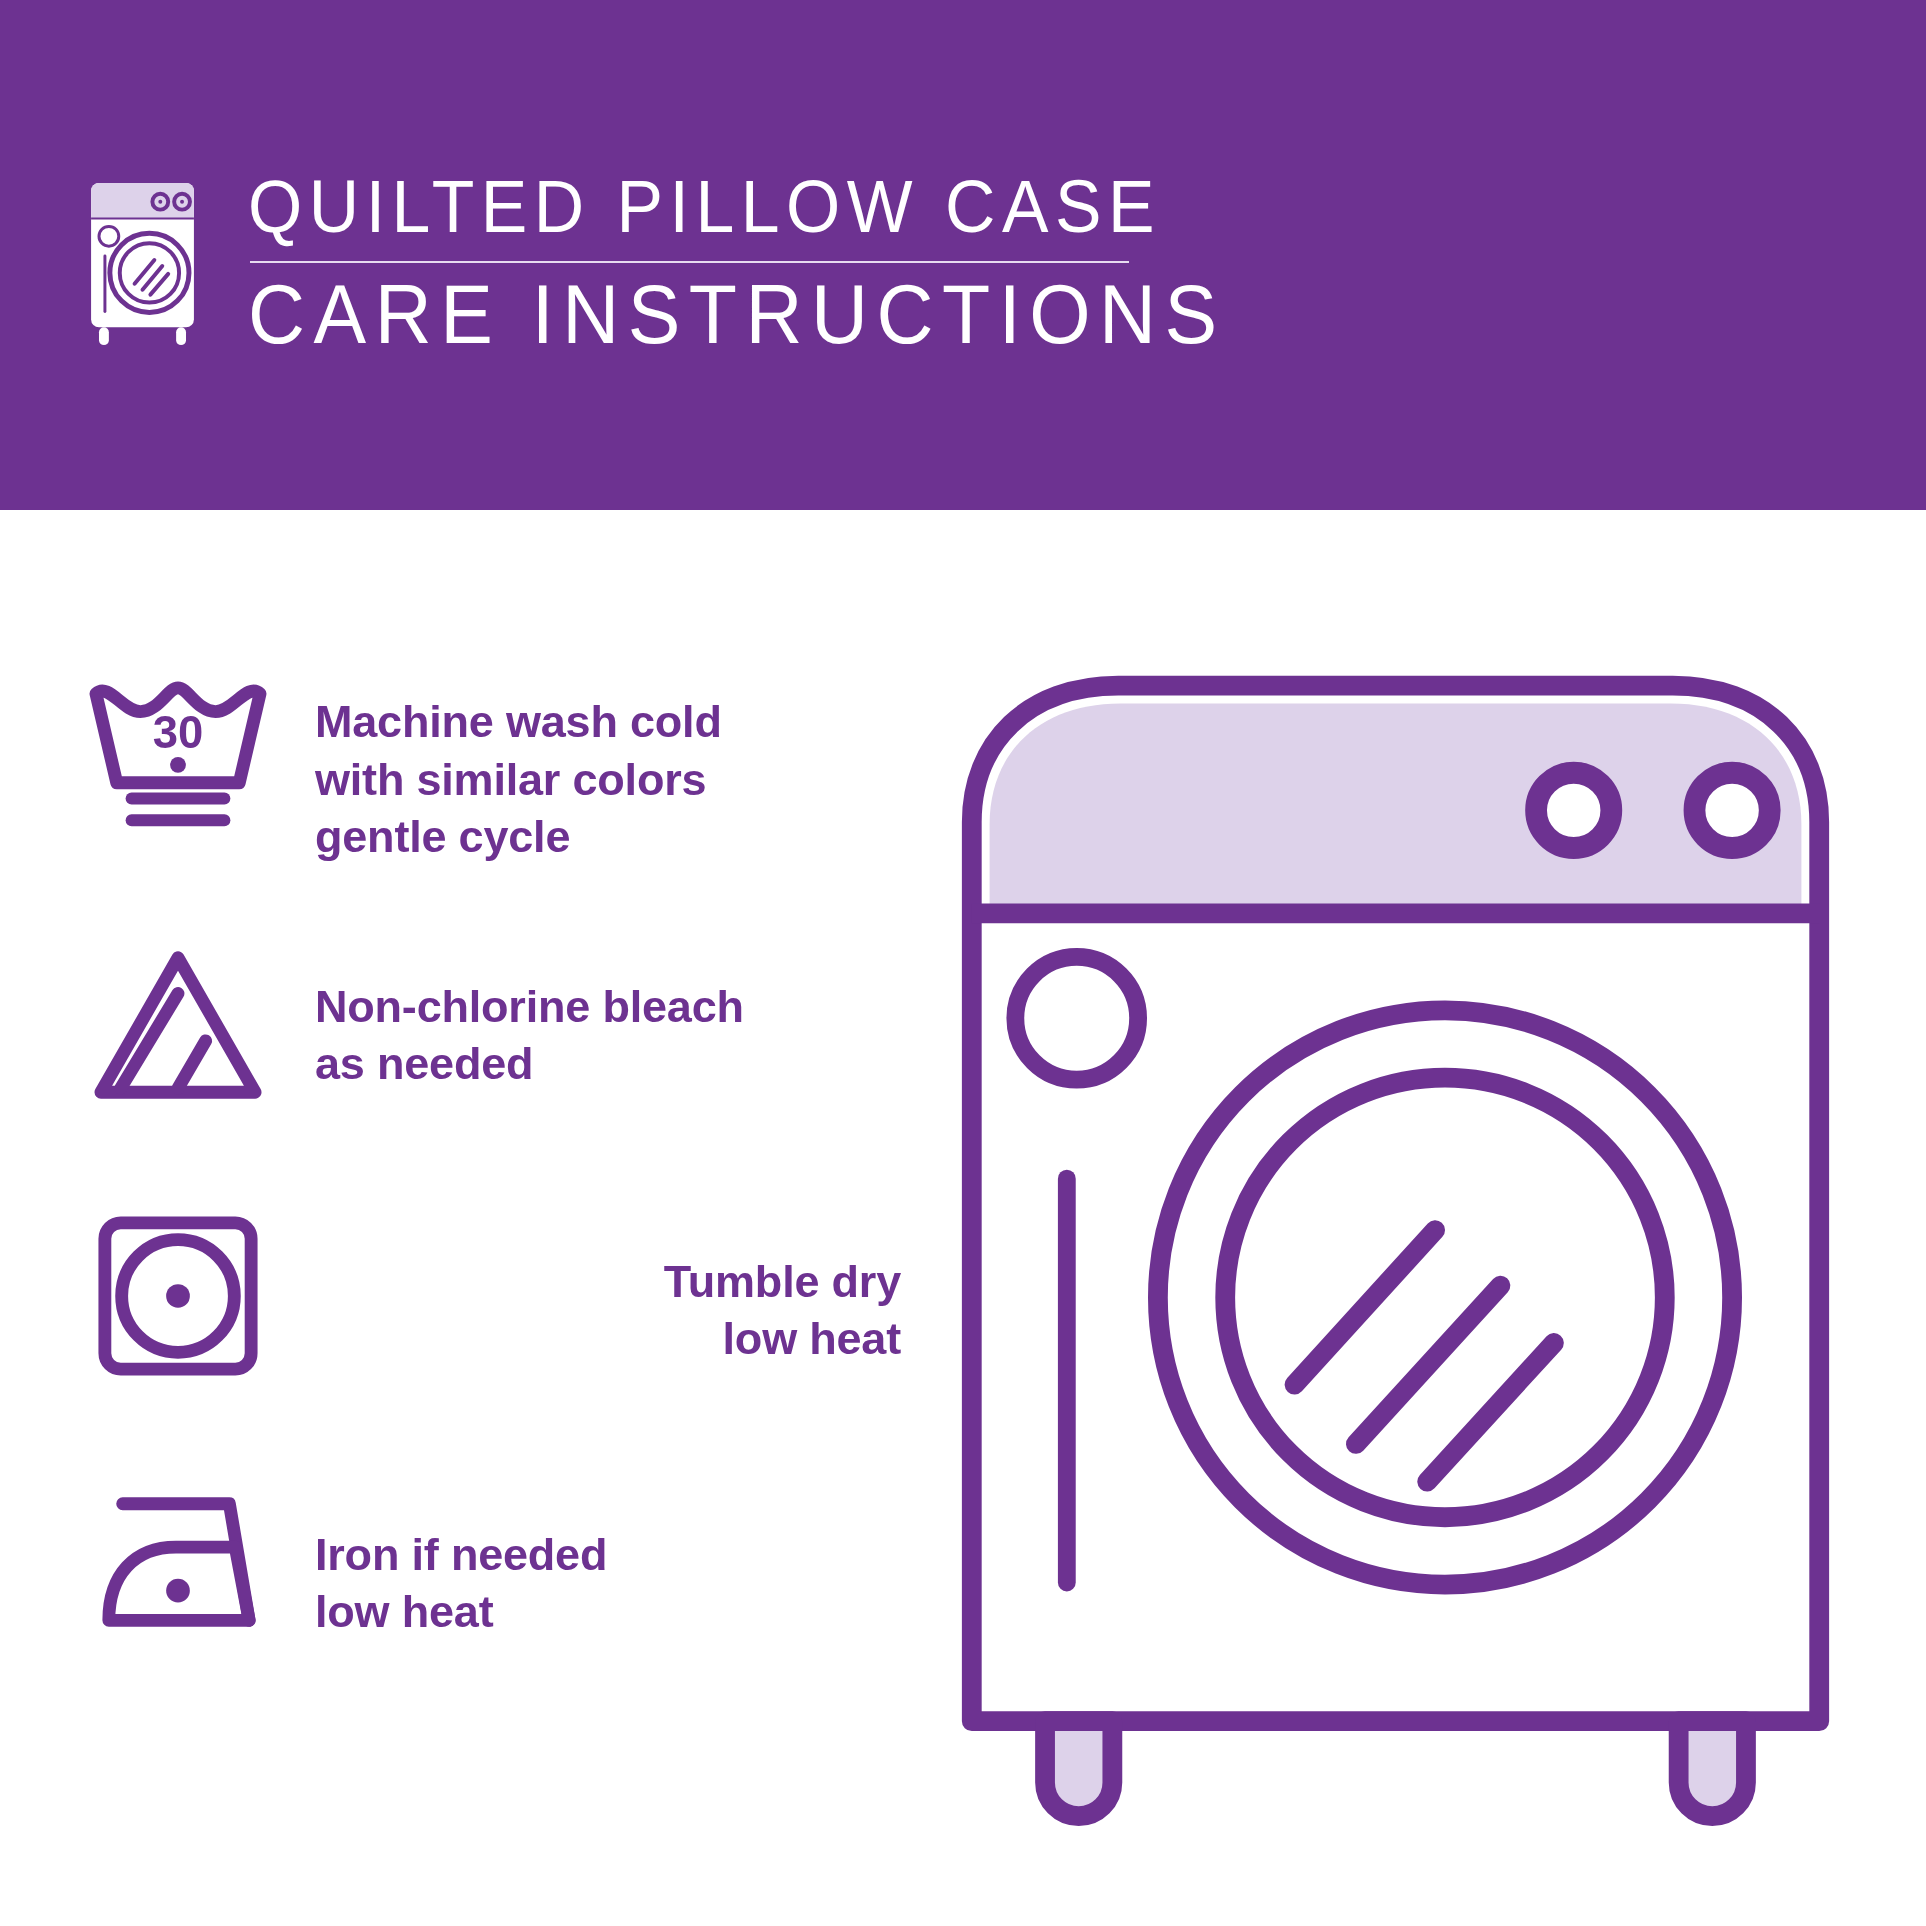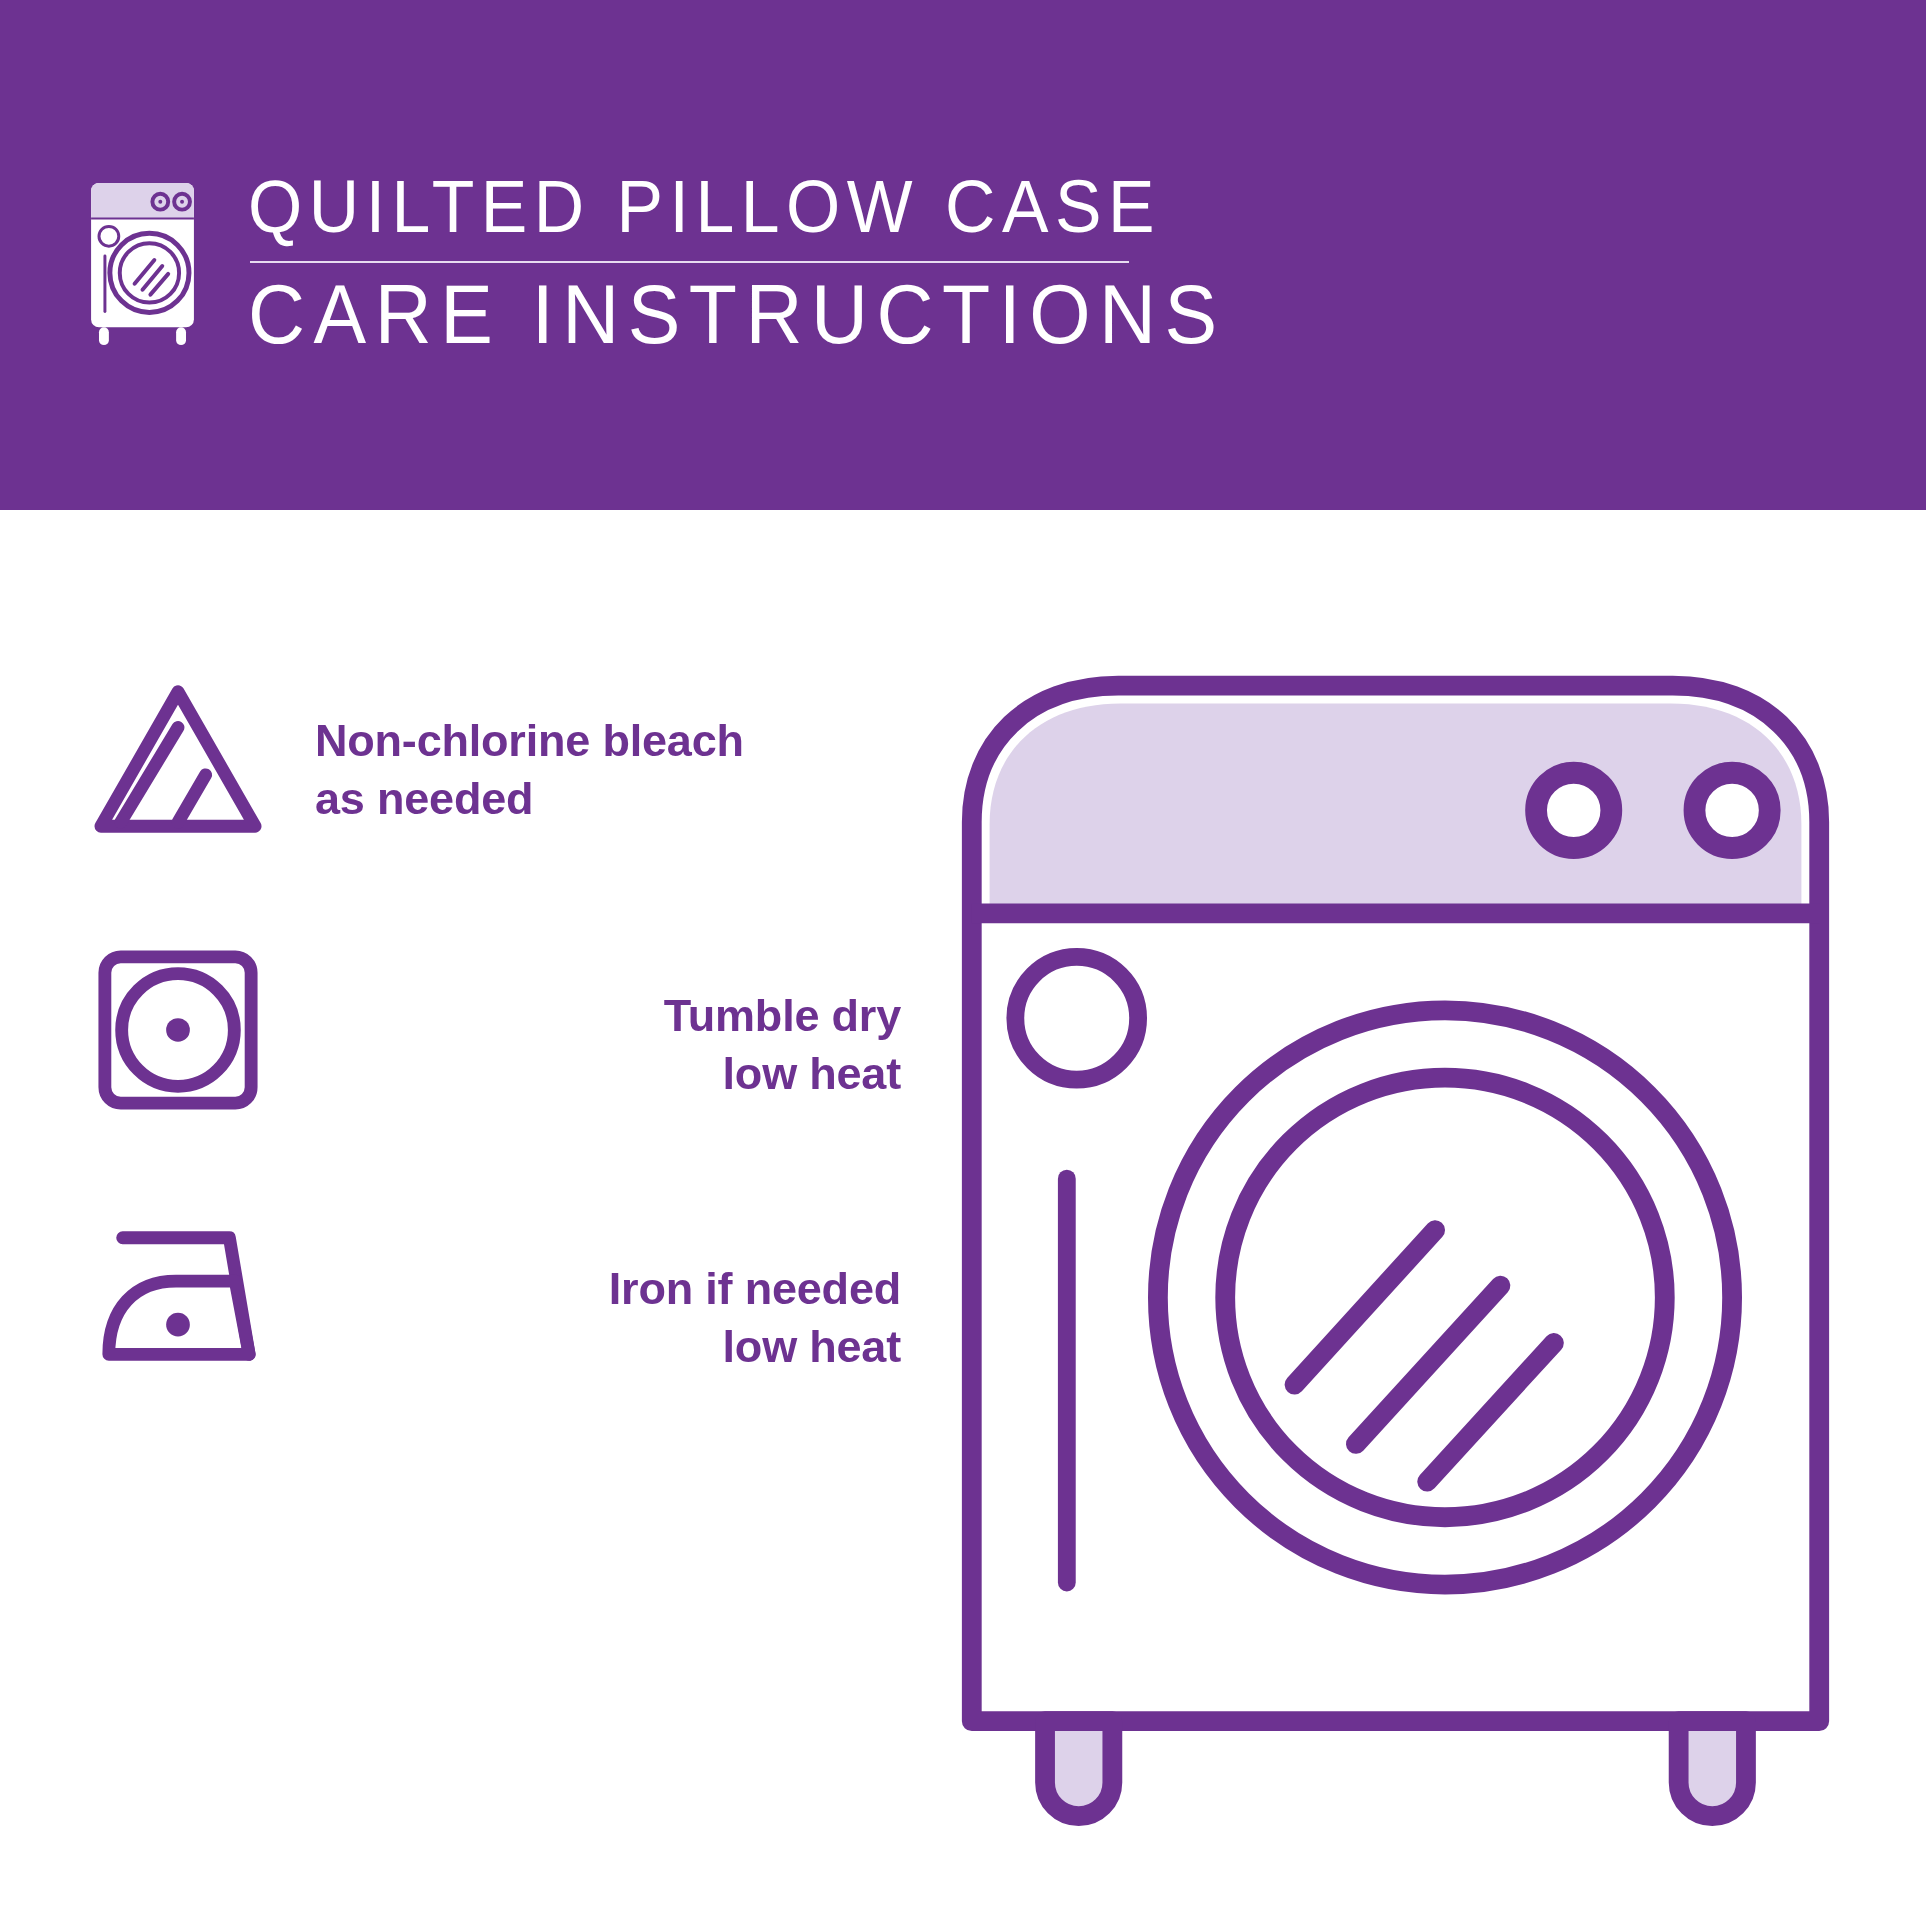"30" div.care-row { html: none -> <div> <div> <svg> <path></path> <path></path> <rect></rect> <rect></rect> <text>30</text> <circle></circle> </svg> </div> <div> <div>Machine wash cold</div> <div>with similar colors</div> <div>gentle cycle</div> </div> </div> }
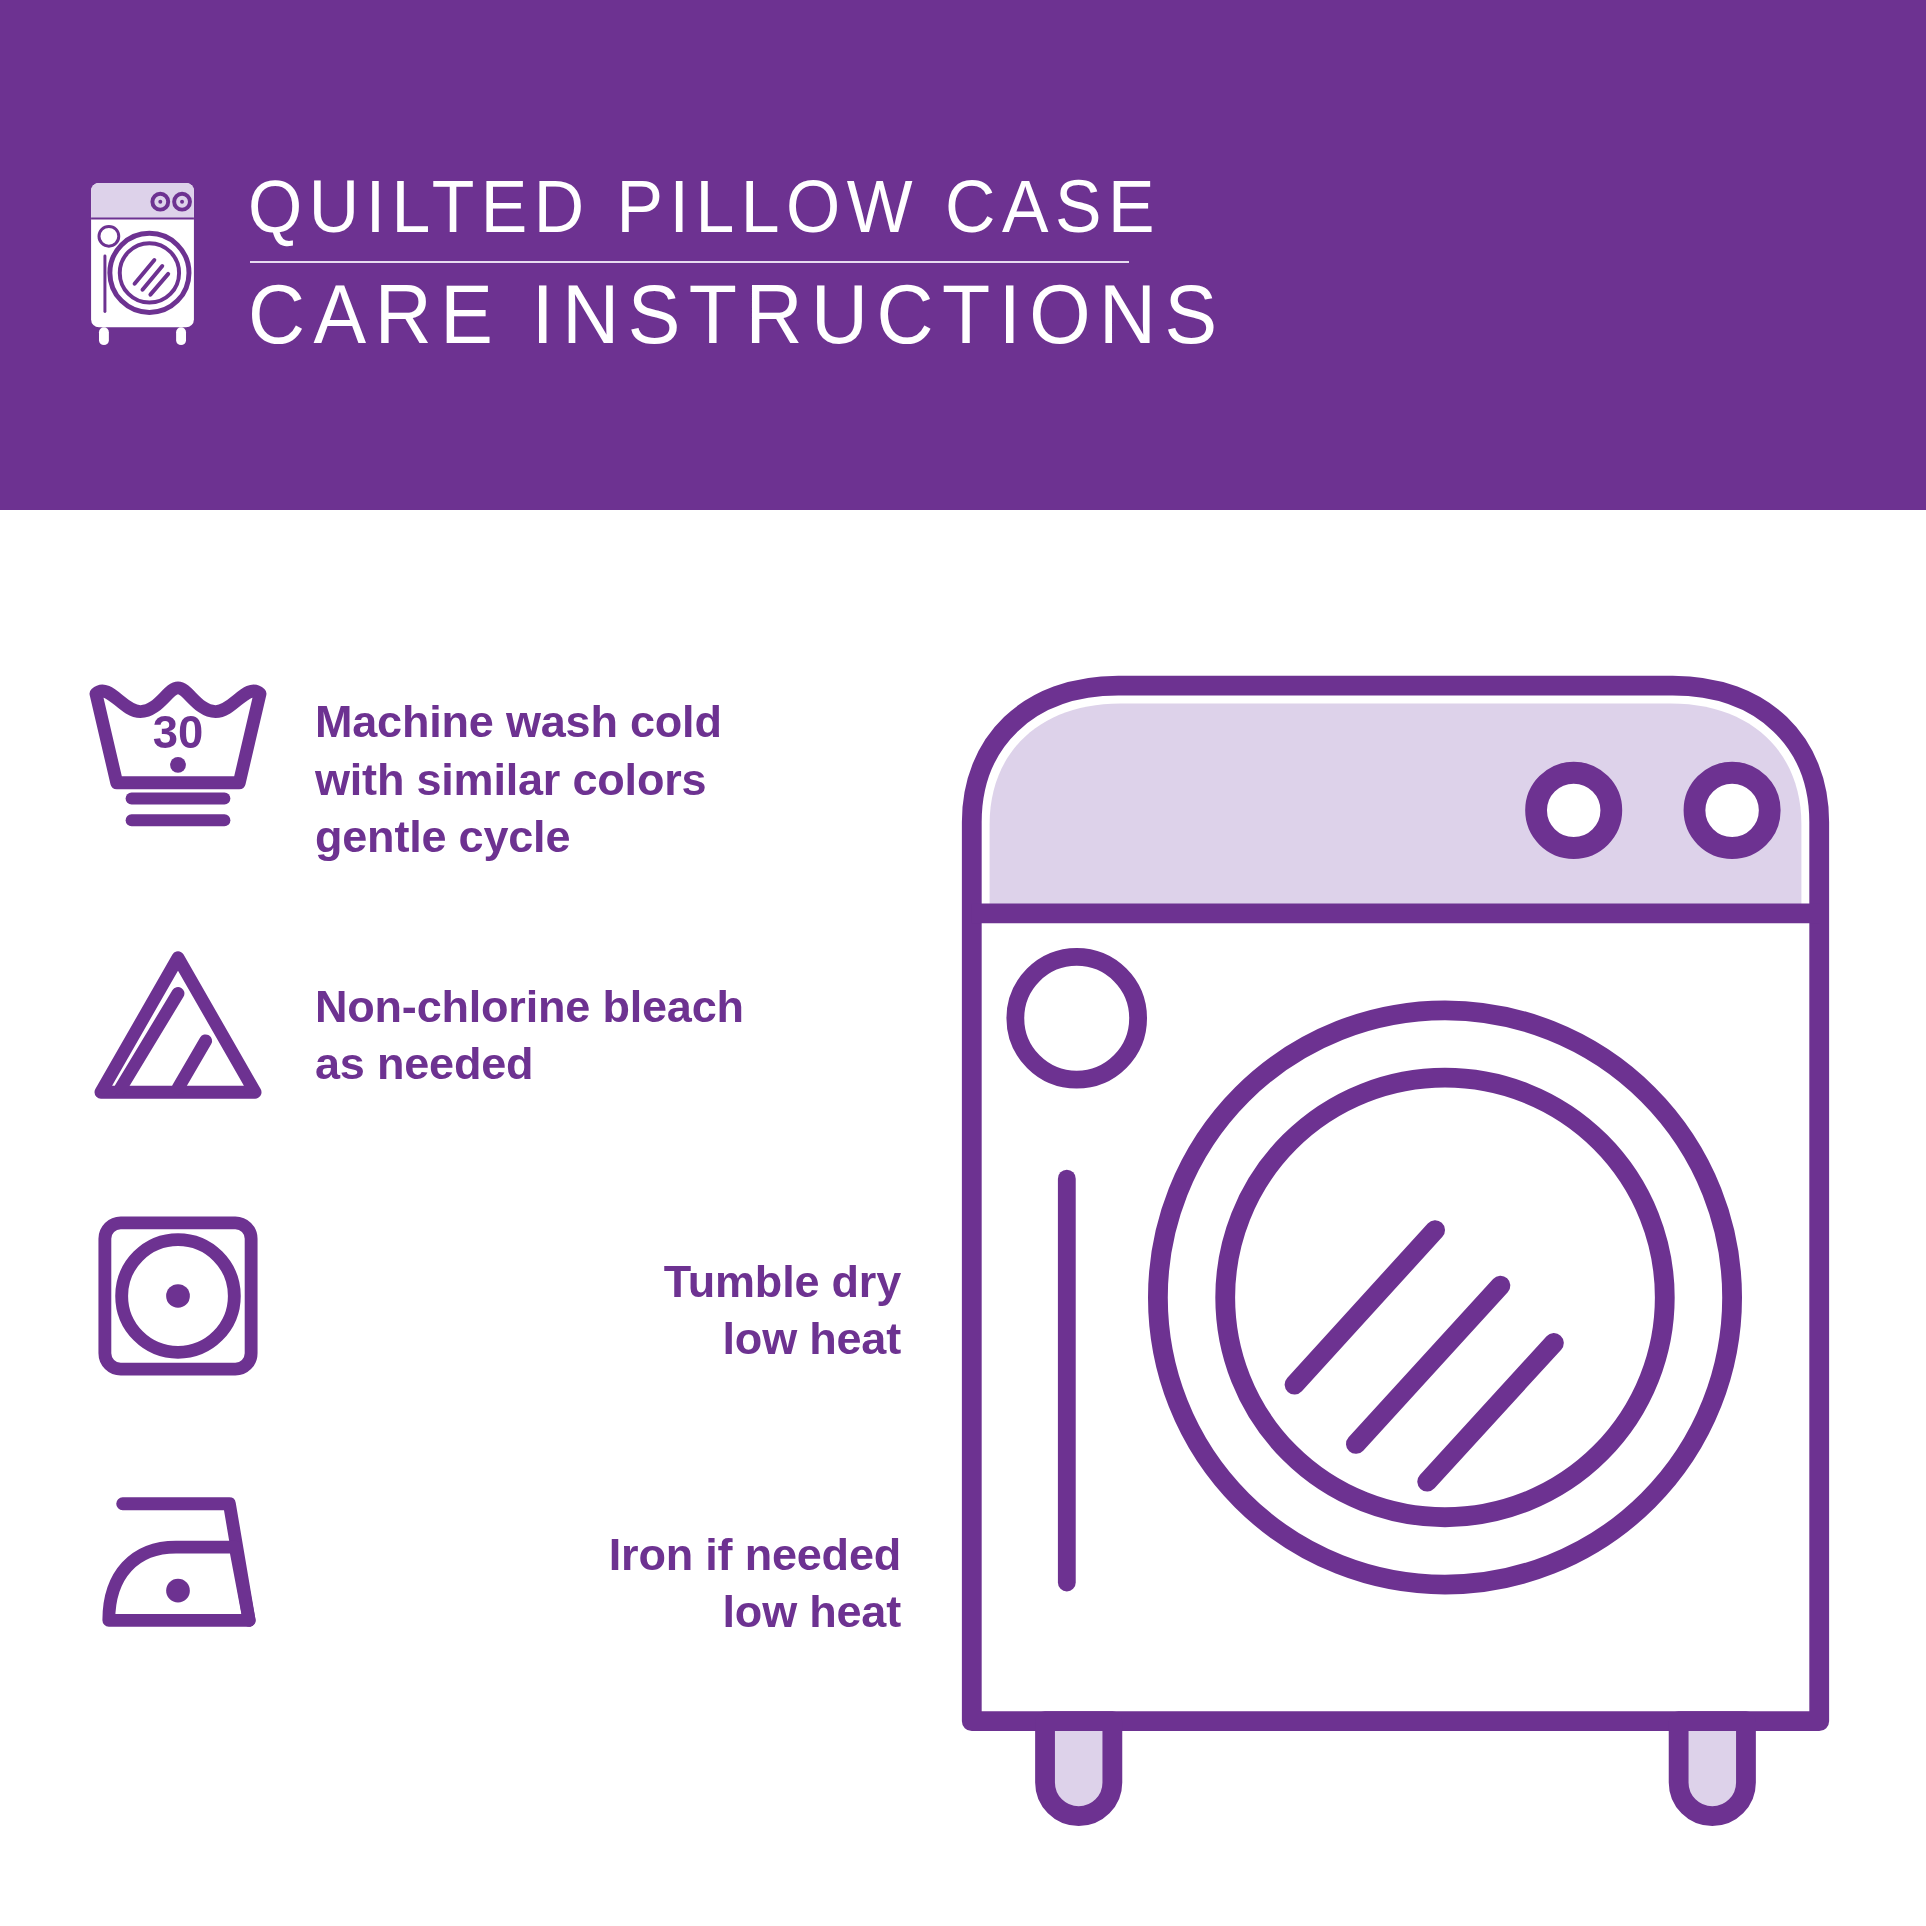"Iron if needed" .care-row.row-iron .care-text { text-align: right -> none }
